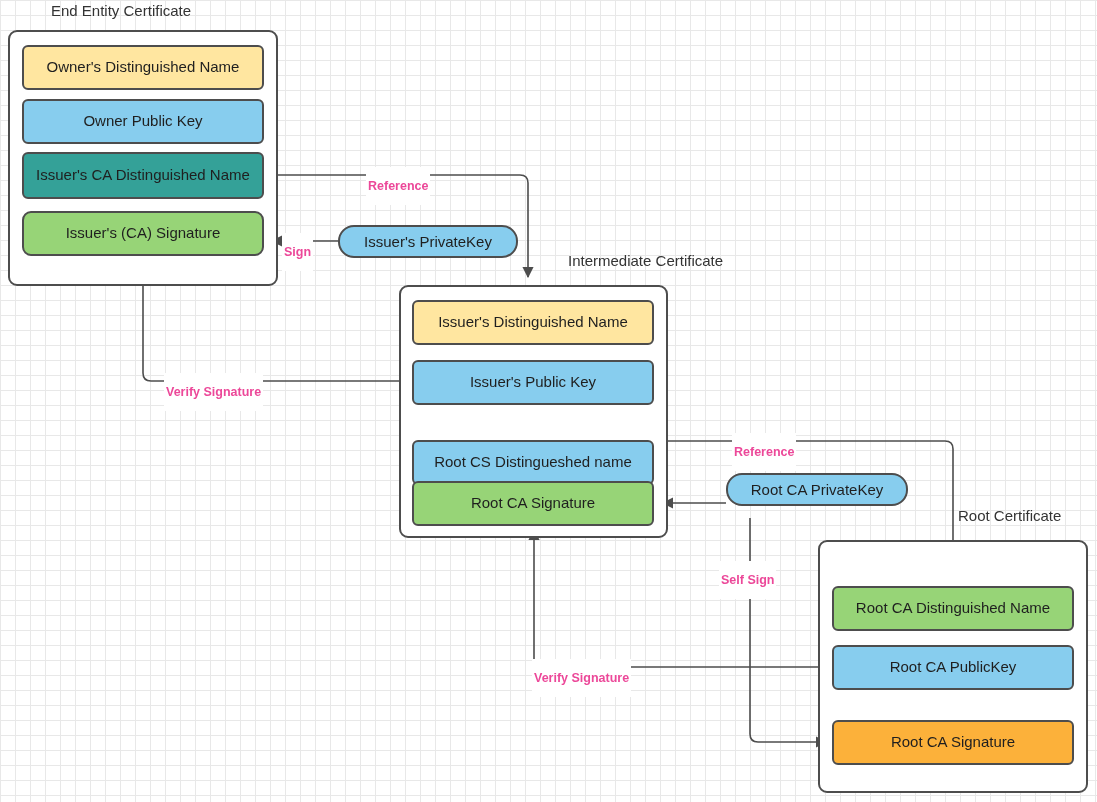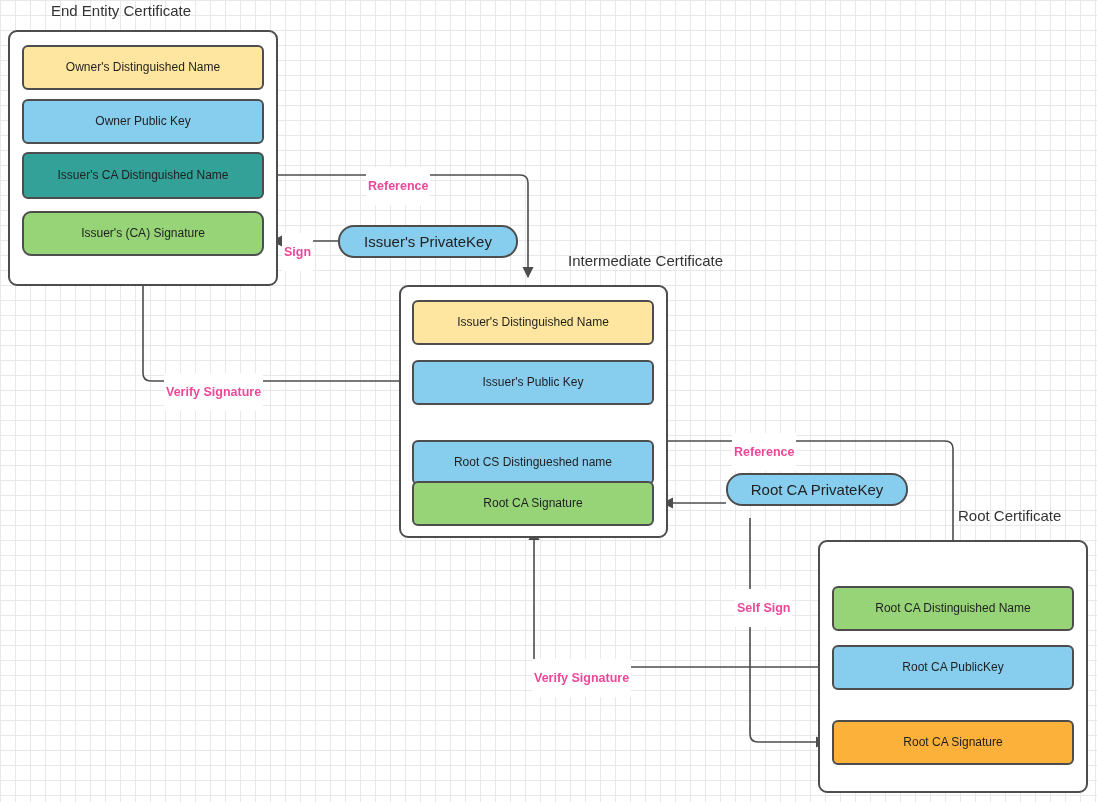"Owner's Distinguished Name" .field { font-size: 12px -> 15px }
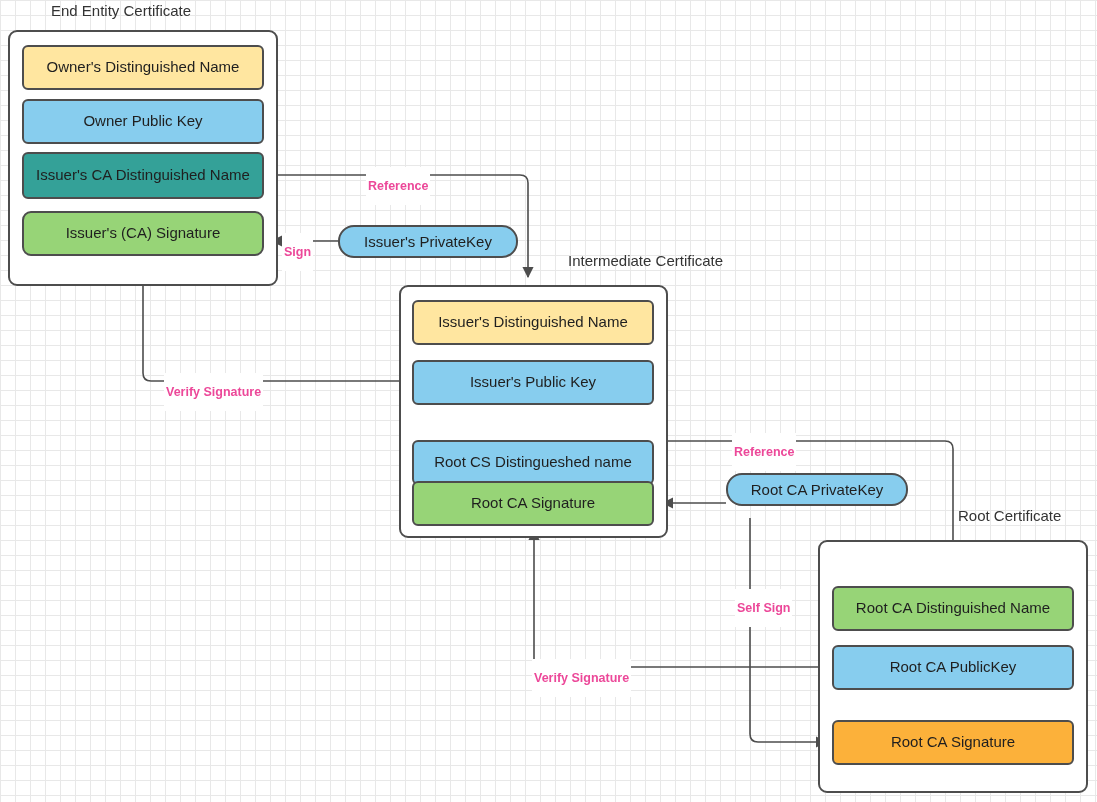"Self Sign" div.edge-label { margin-left: 16px -> none; top: 589px -> 561px }
